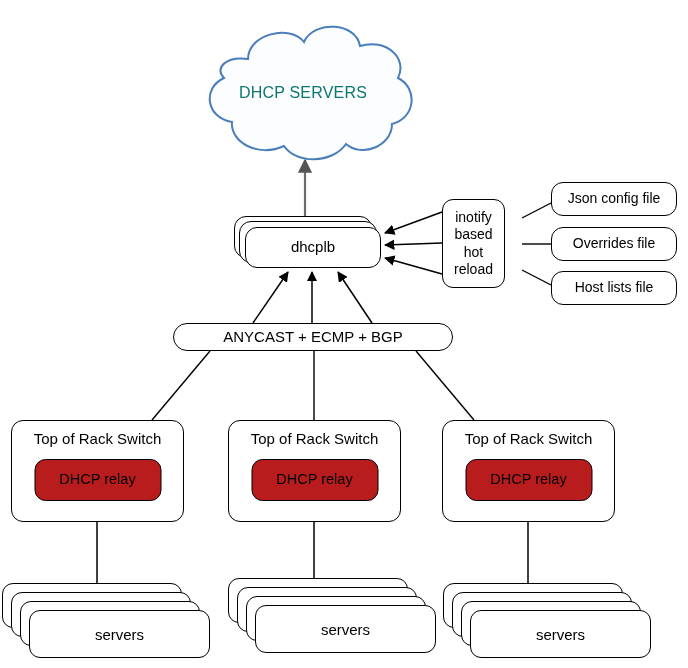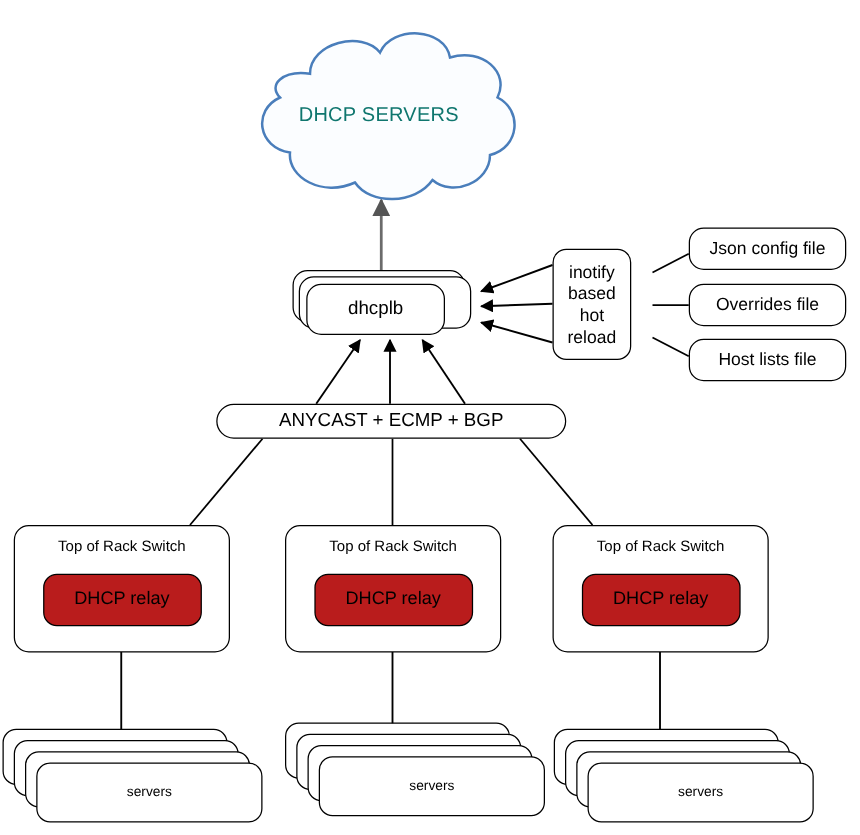"dhcplb" #dhcplb-front { width: 111px -> 136px }
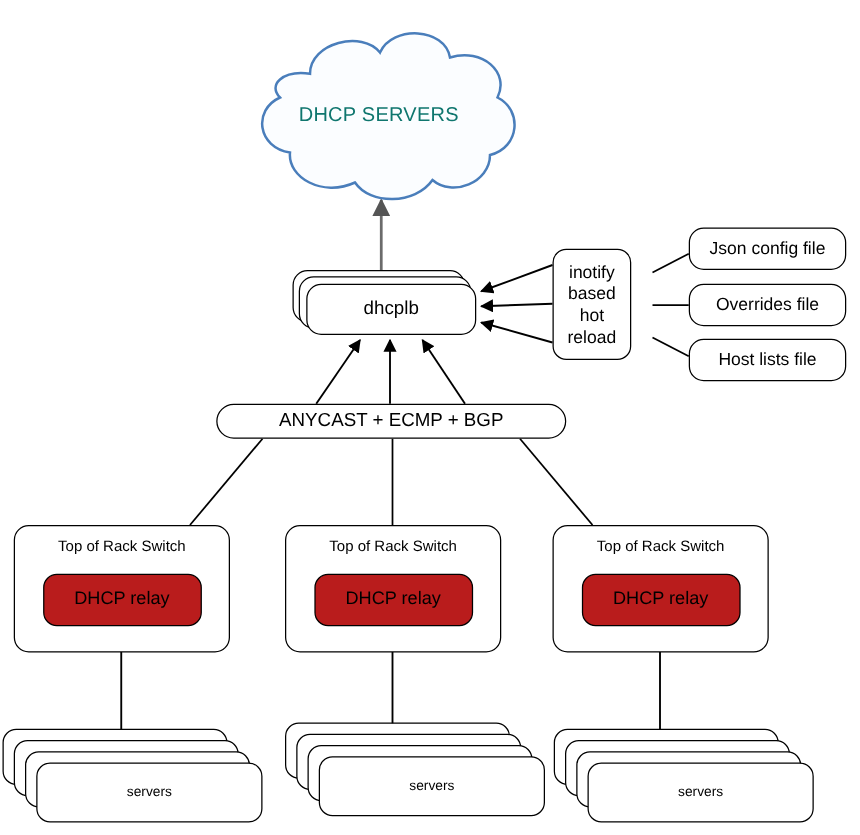"Top of Rack Switch" .tor-title { font-size: 12px -> 15px }
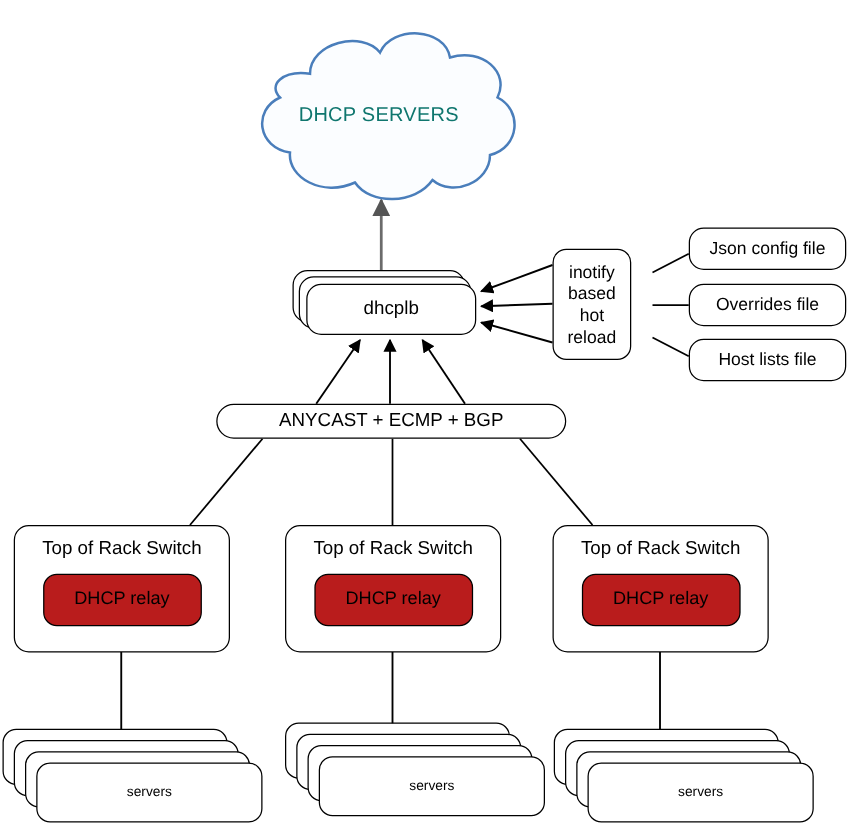"servers" .servers-stack .s4 { font-size: 11px -> 15px }
